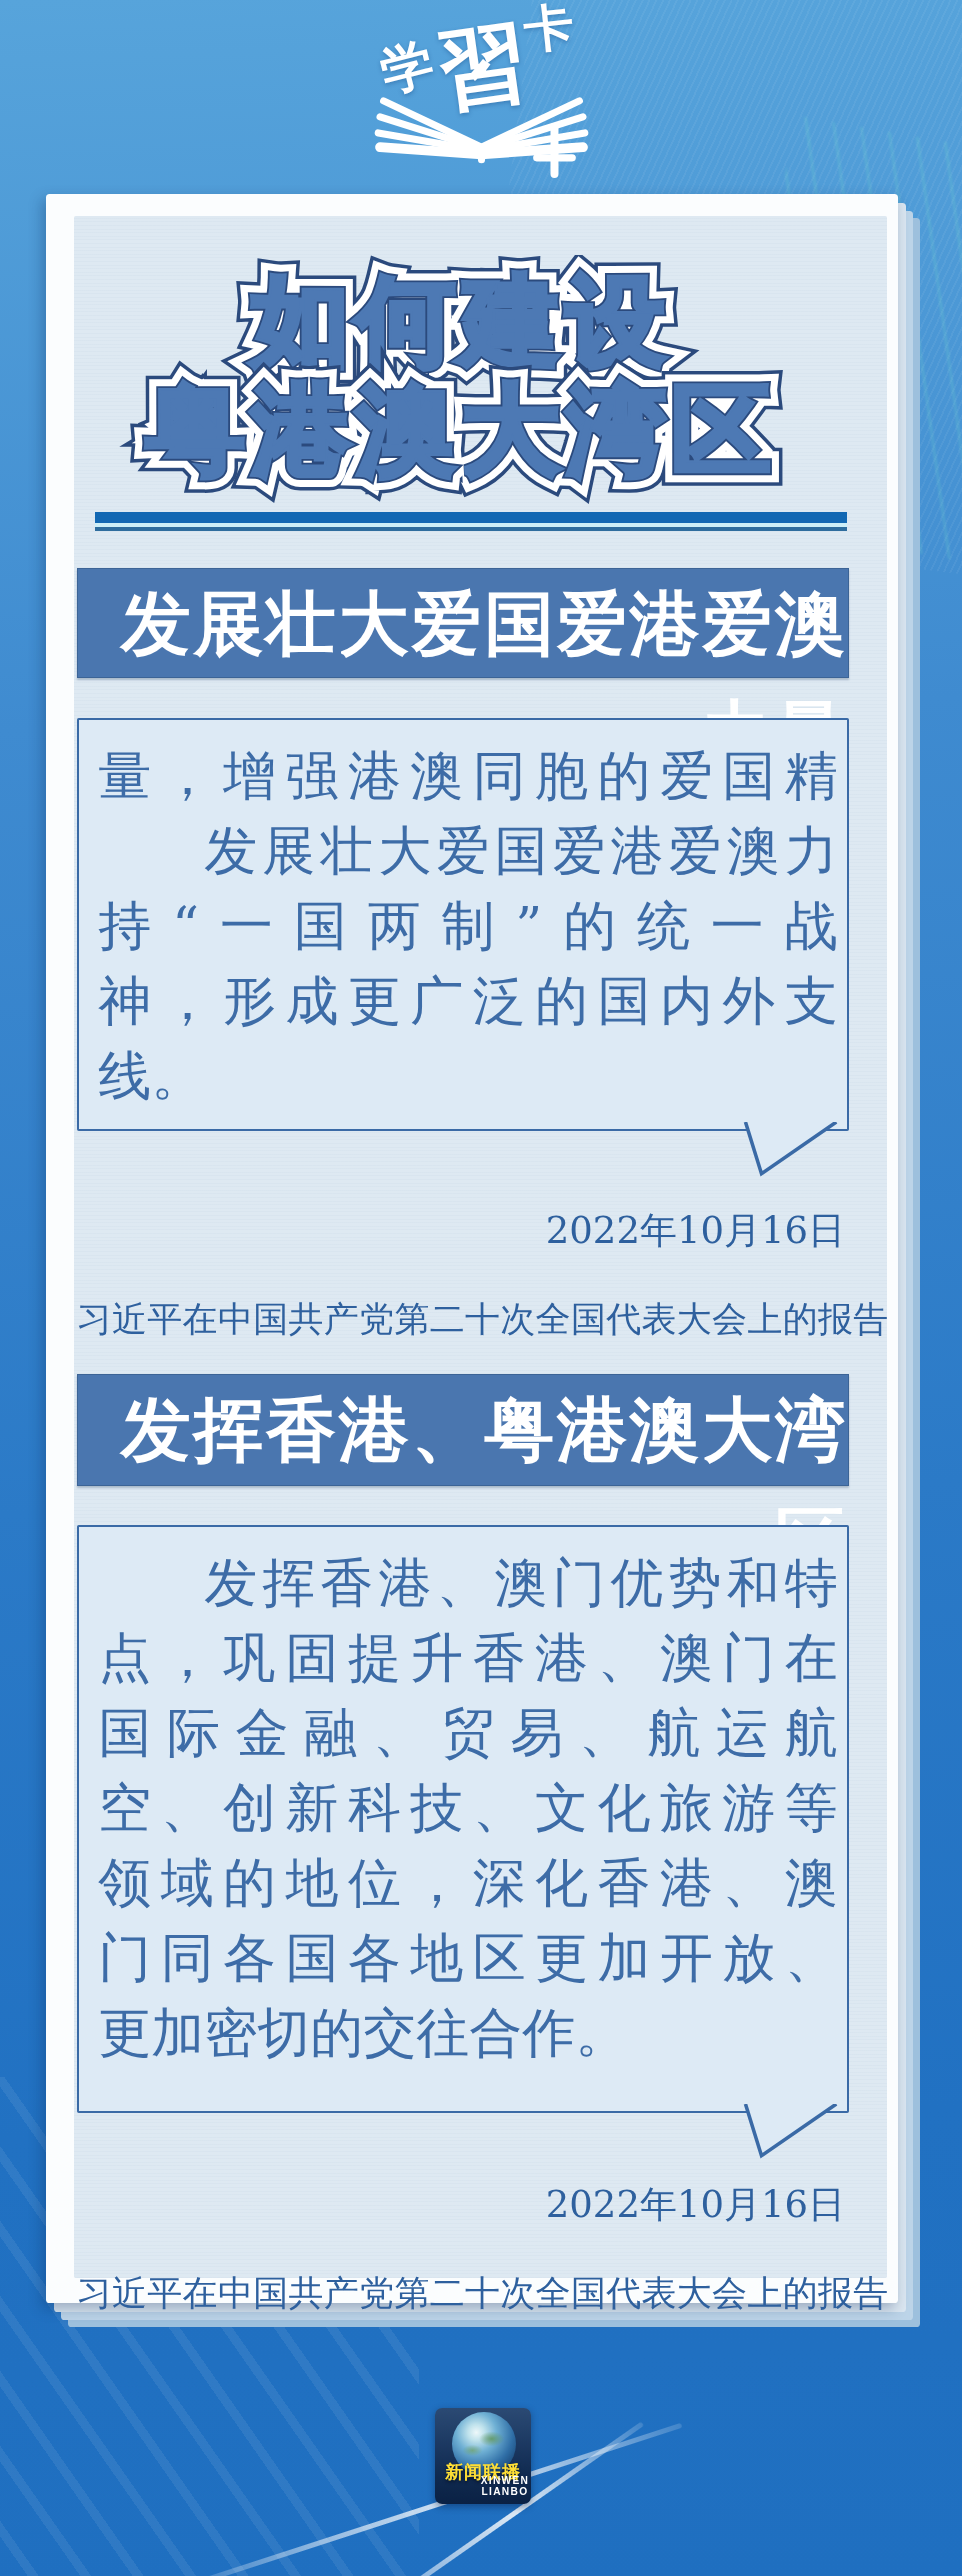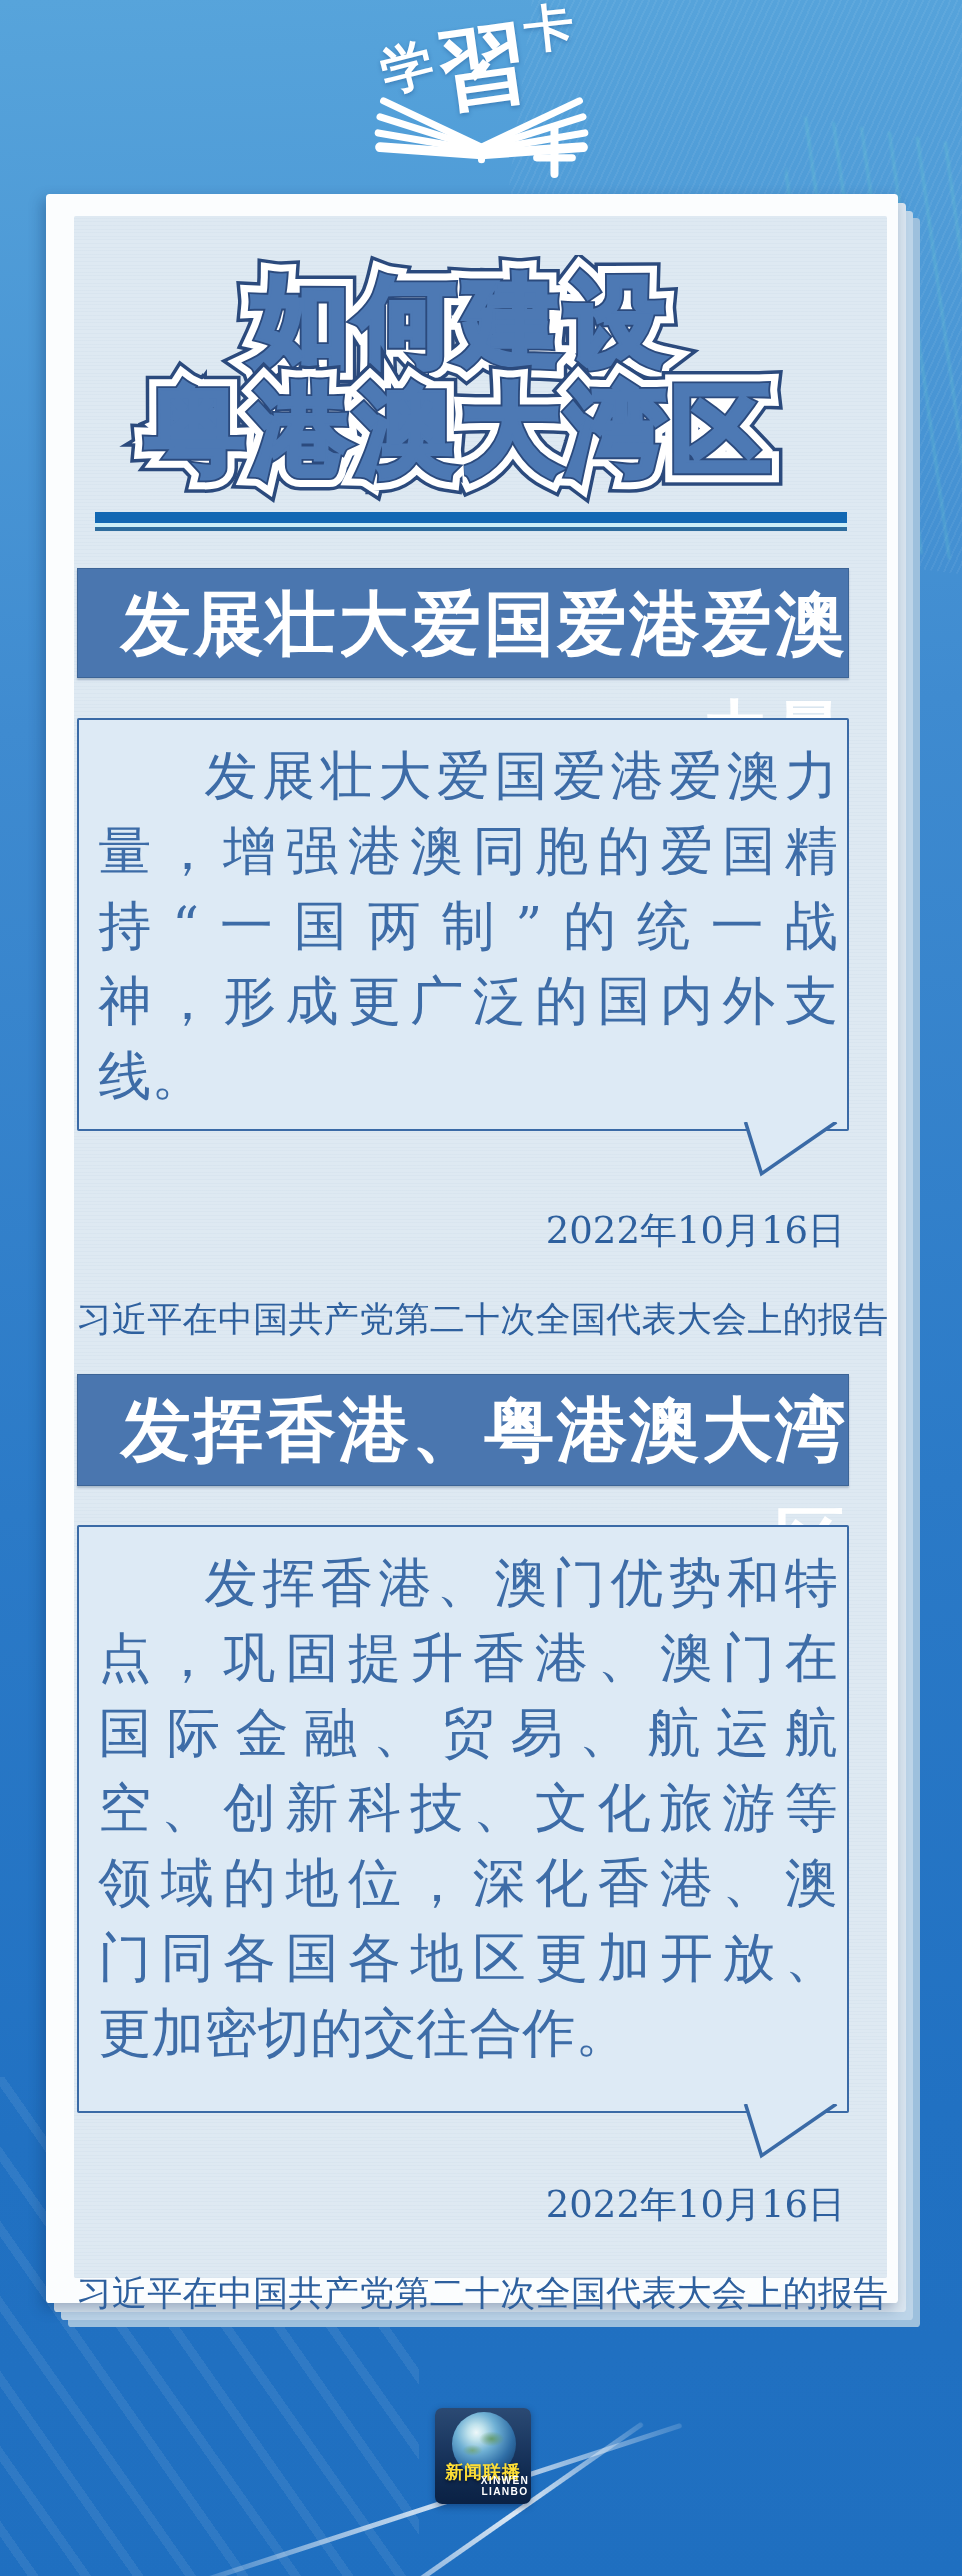"发展壮大爱国爱港爱澳力" div.ql { order: before "量，增强港澳同胞的爱国精" -> after "量，增强港澳同胞的爱国精" }
